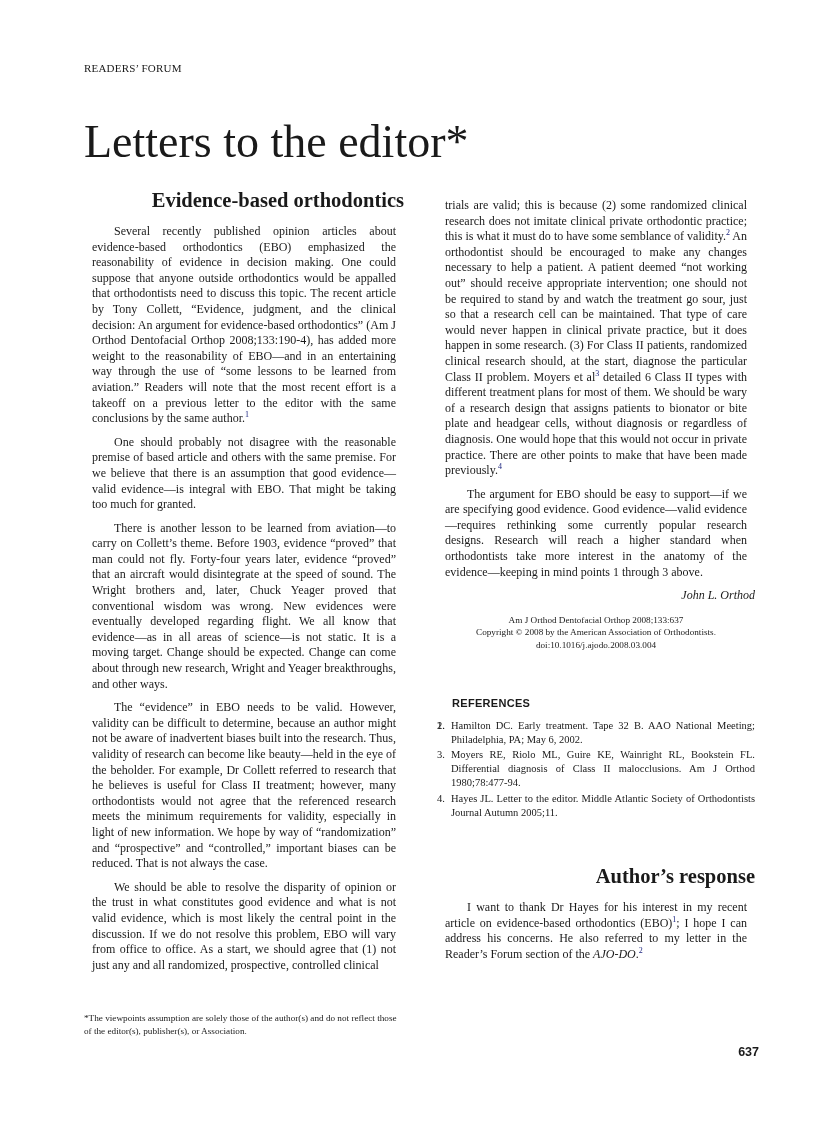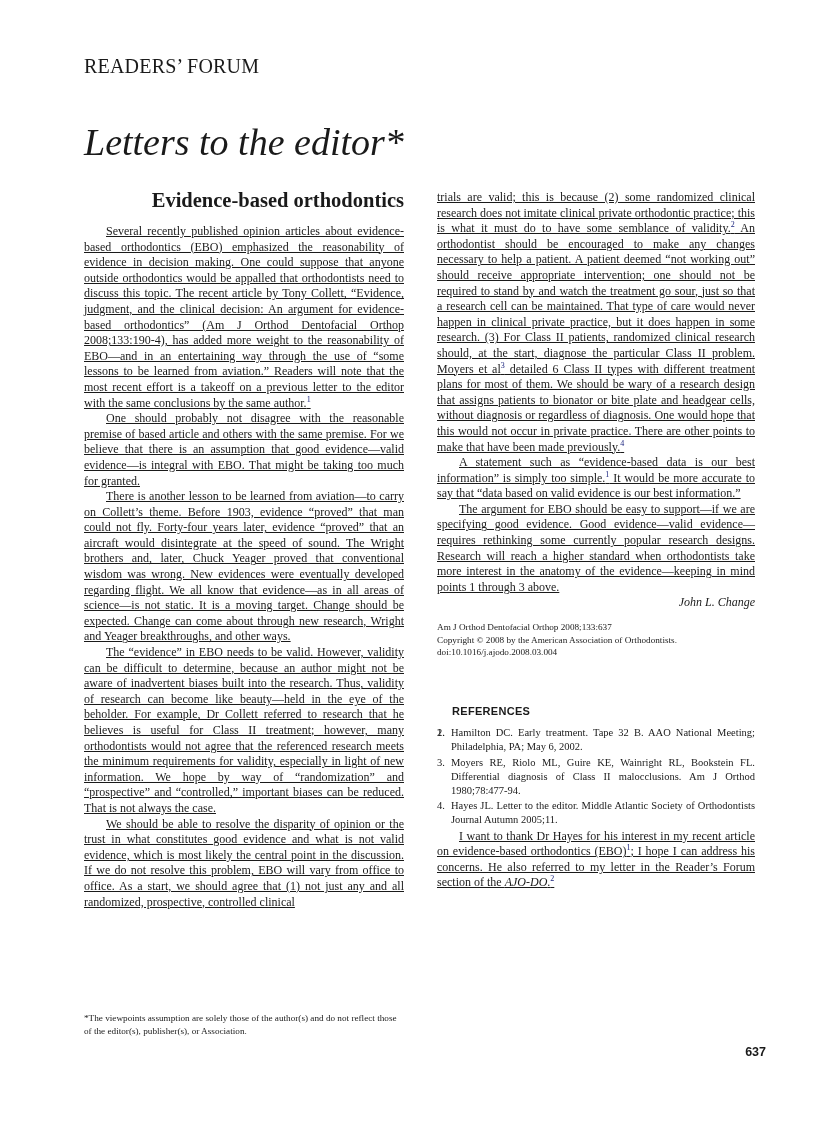"READERS’ FORUM" .running-head { font-size: 20px -> 11px; top: 55px -> 62px }
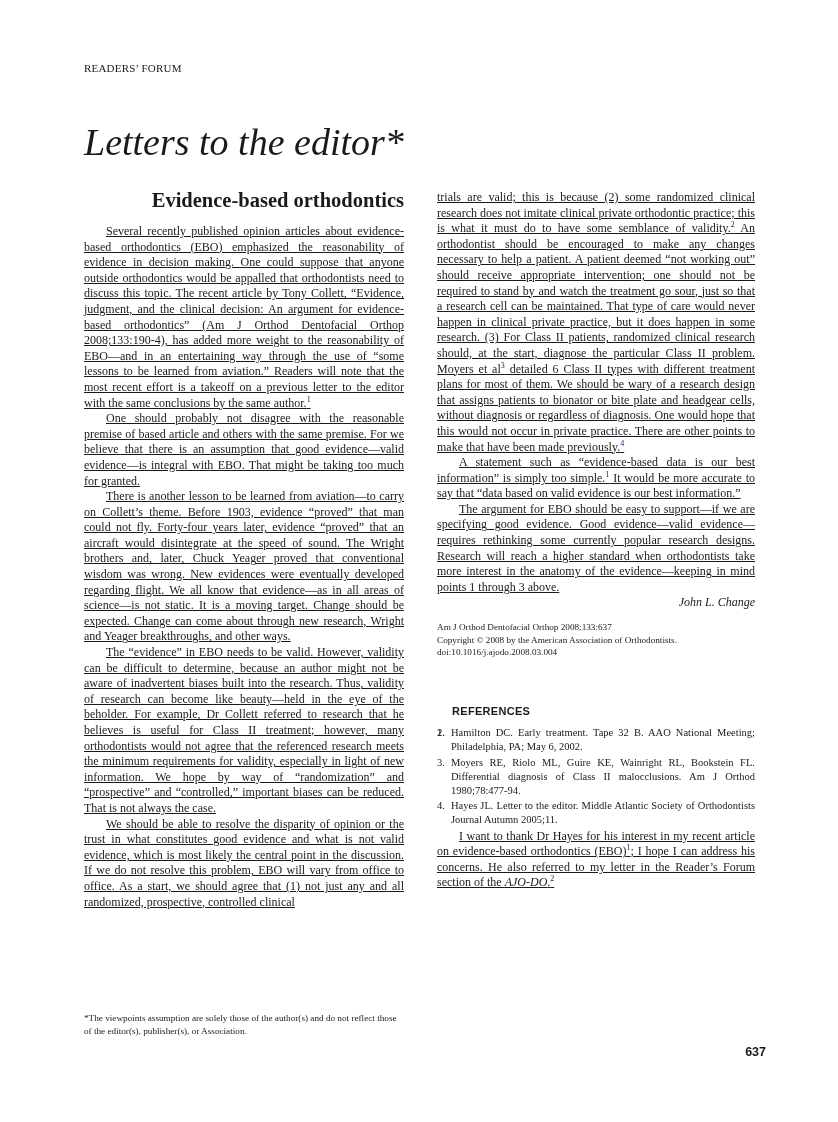"Letters to the editor*" .main-title { font-size: 38px -> 46px; font-style: italic -> none }
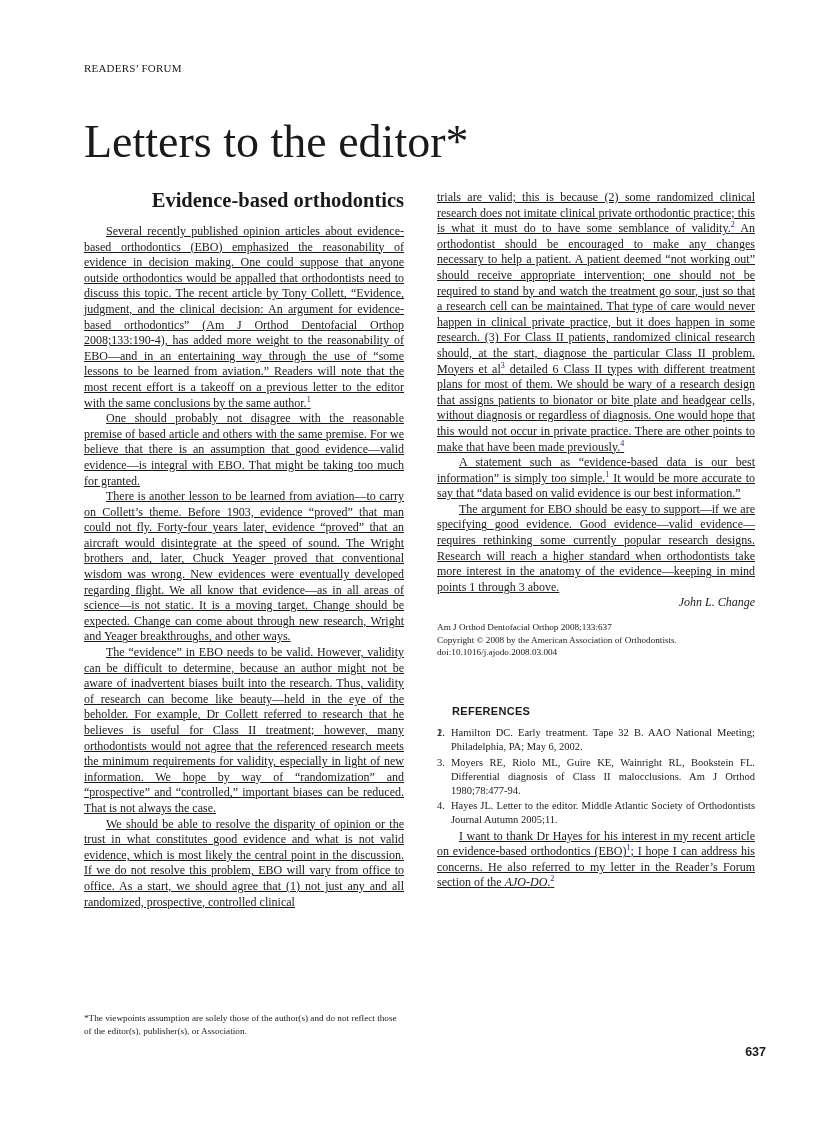"trials are valid; this is" p { margin: 0 -> 8px; text-decoration: underline -> none }
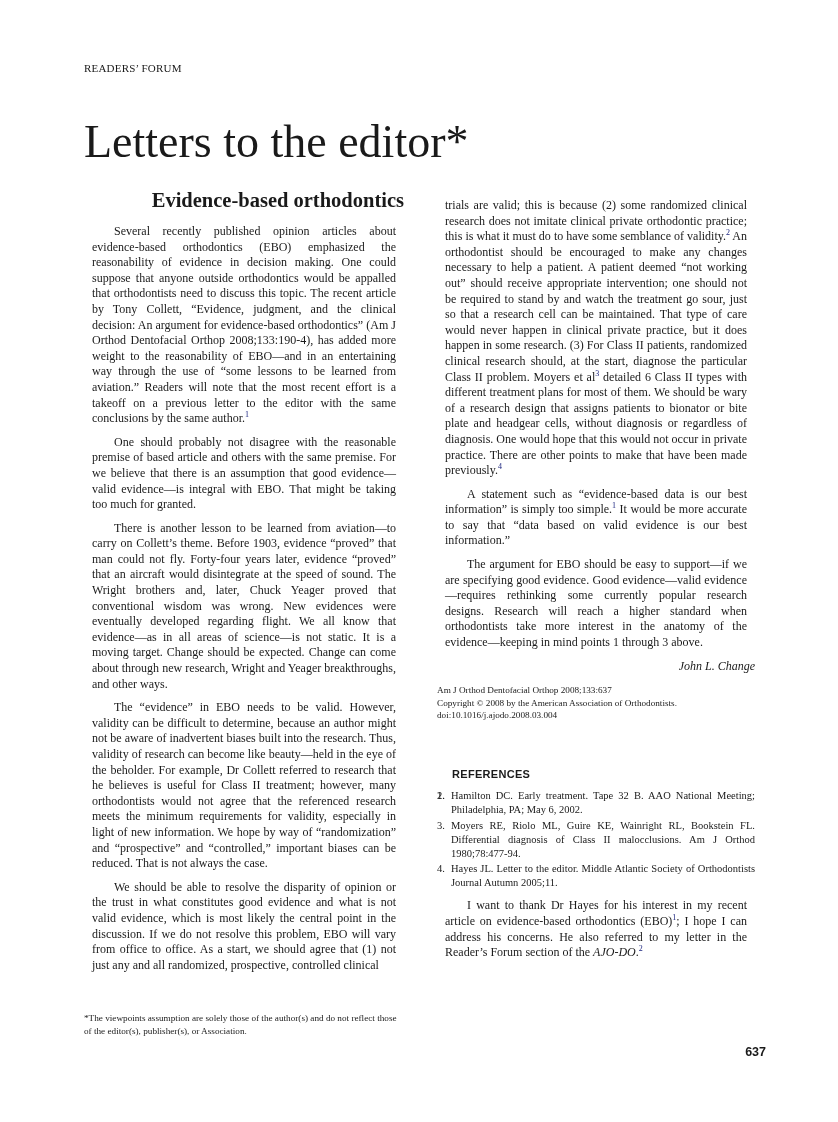"A statement such as “evidence-based" p { html: <p><span>A statement such as “evidence-based data is our best information” is simply too simple.</span><sup>1</sup><span> It would be more accurate to say that “data based on valid evidence is our best information.”</span></p> -> none }
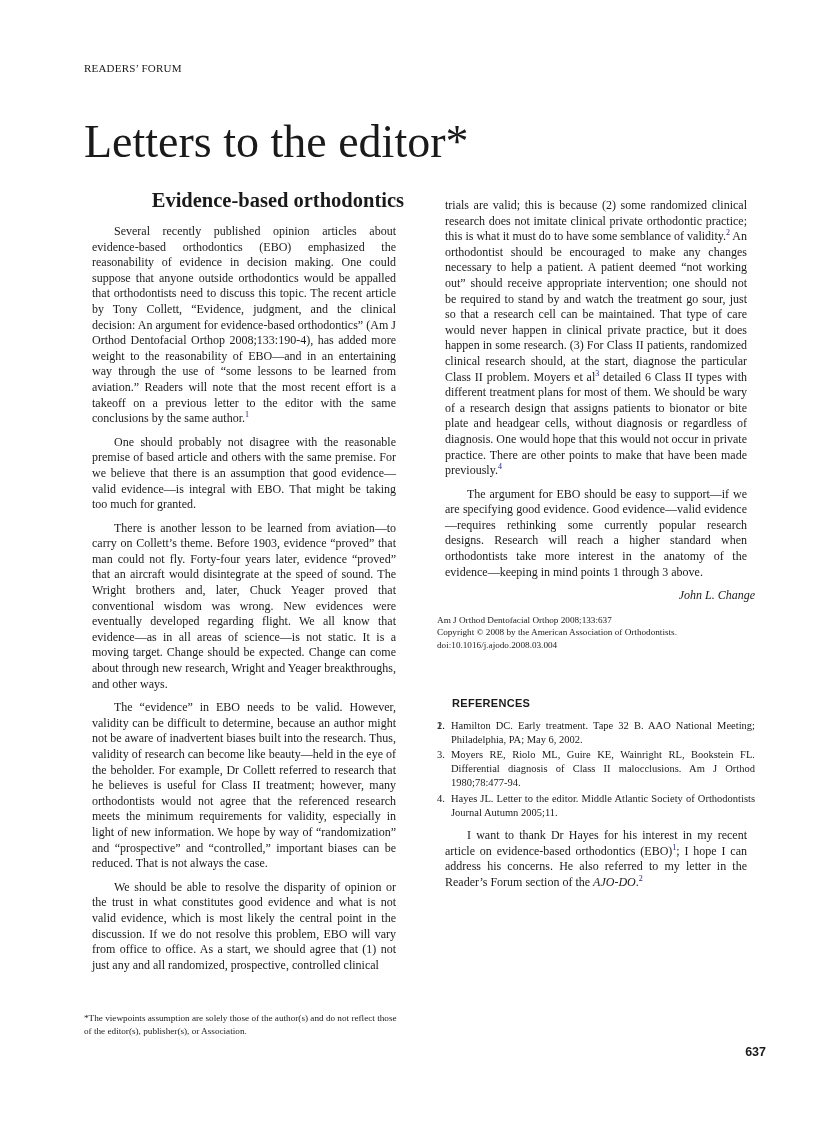"John L. Change" div.sig { text: Change -> Orthod }
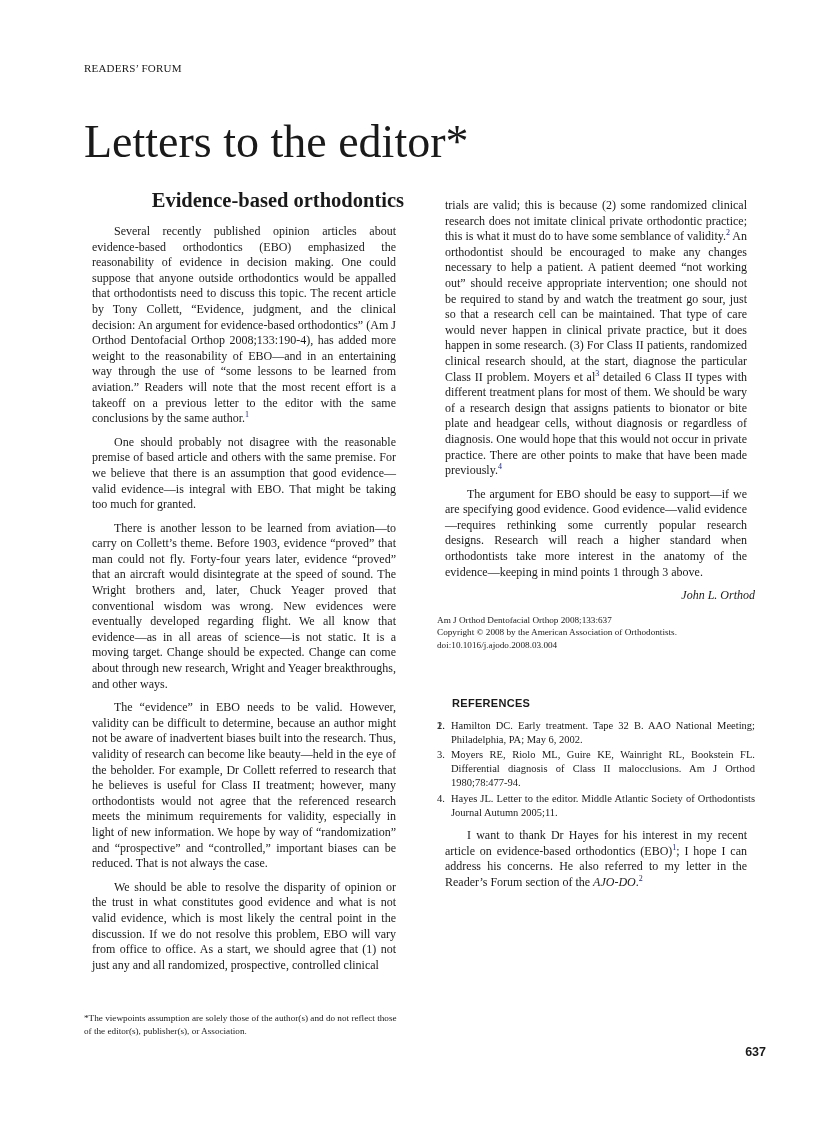"Am J Orthod Dentofacial Orthop" .citation { text-align: left -> center }
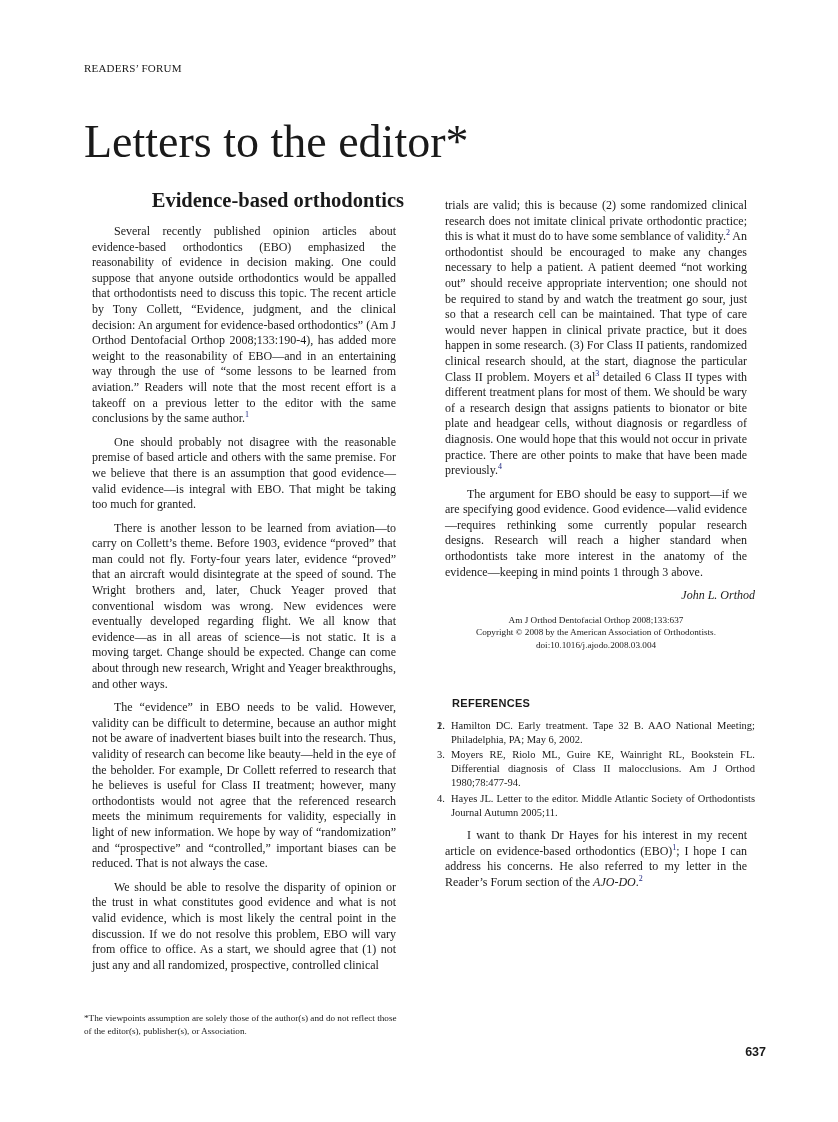"Author’s response" h2.section-title { html: none -> <h2>Author’s response</h2> }
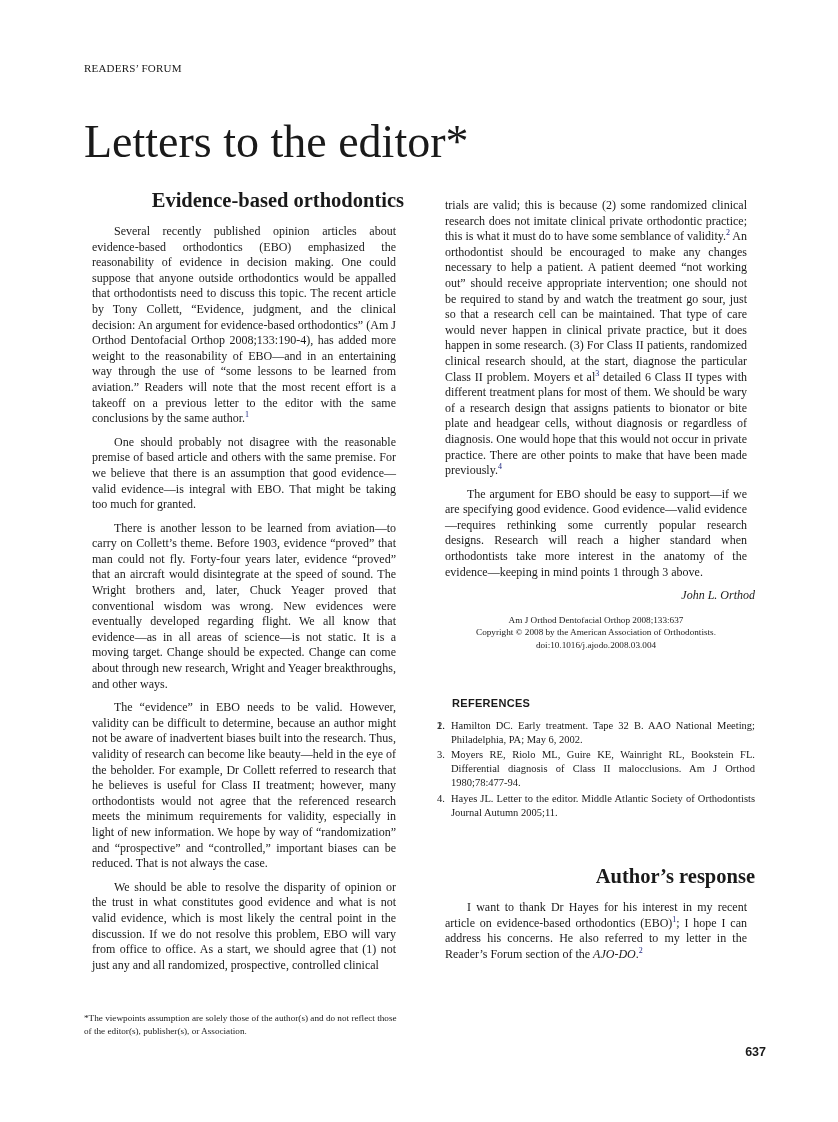"637" .page-number { right: 72px -> 79px }
